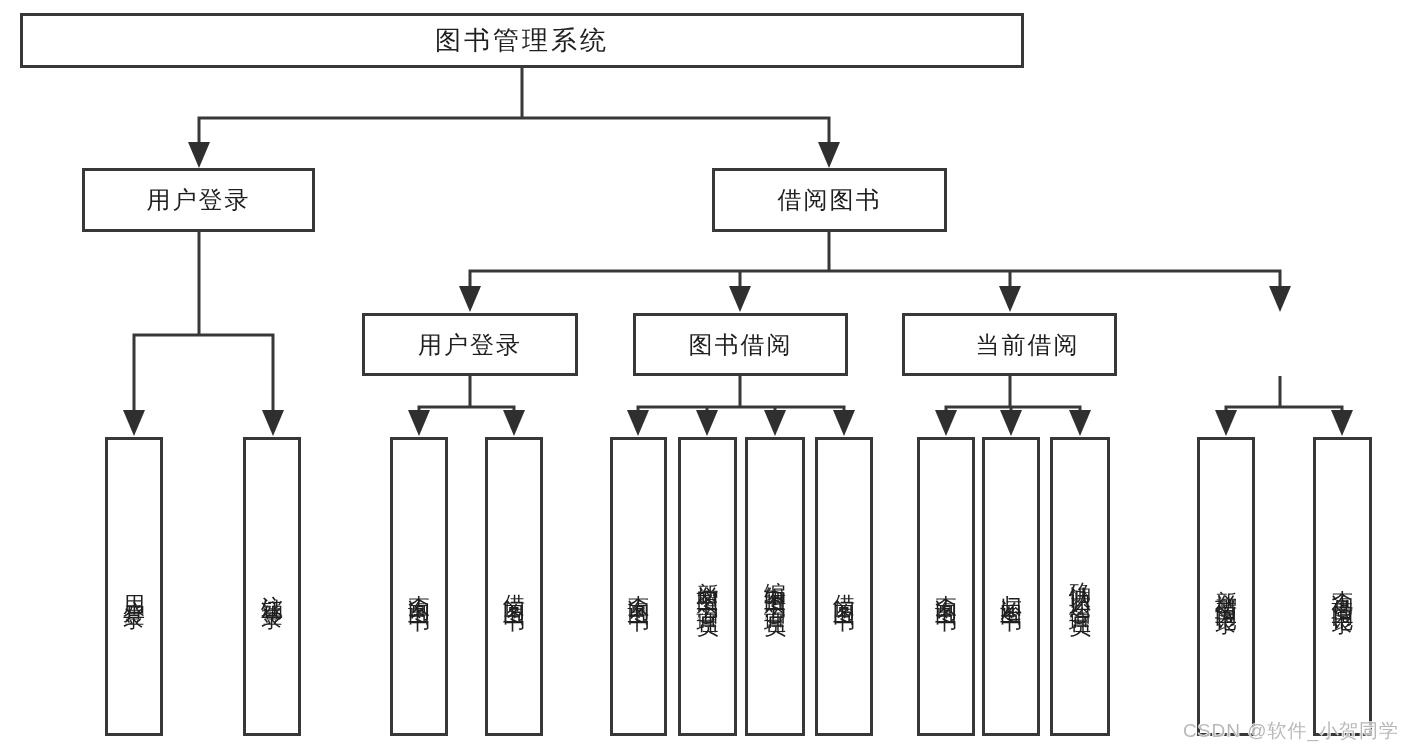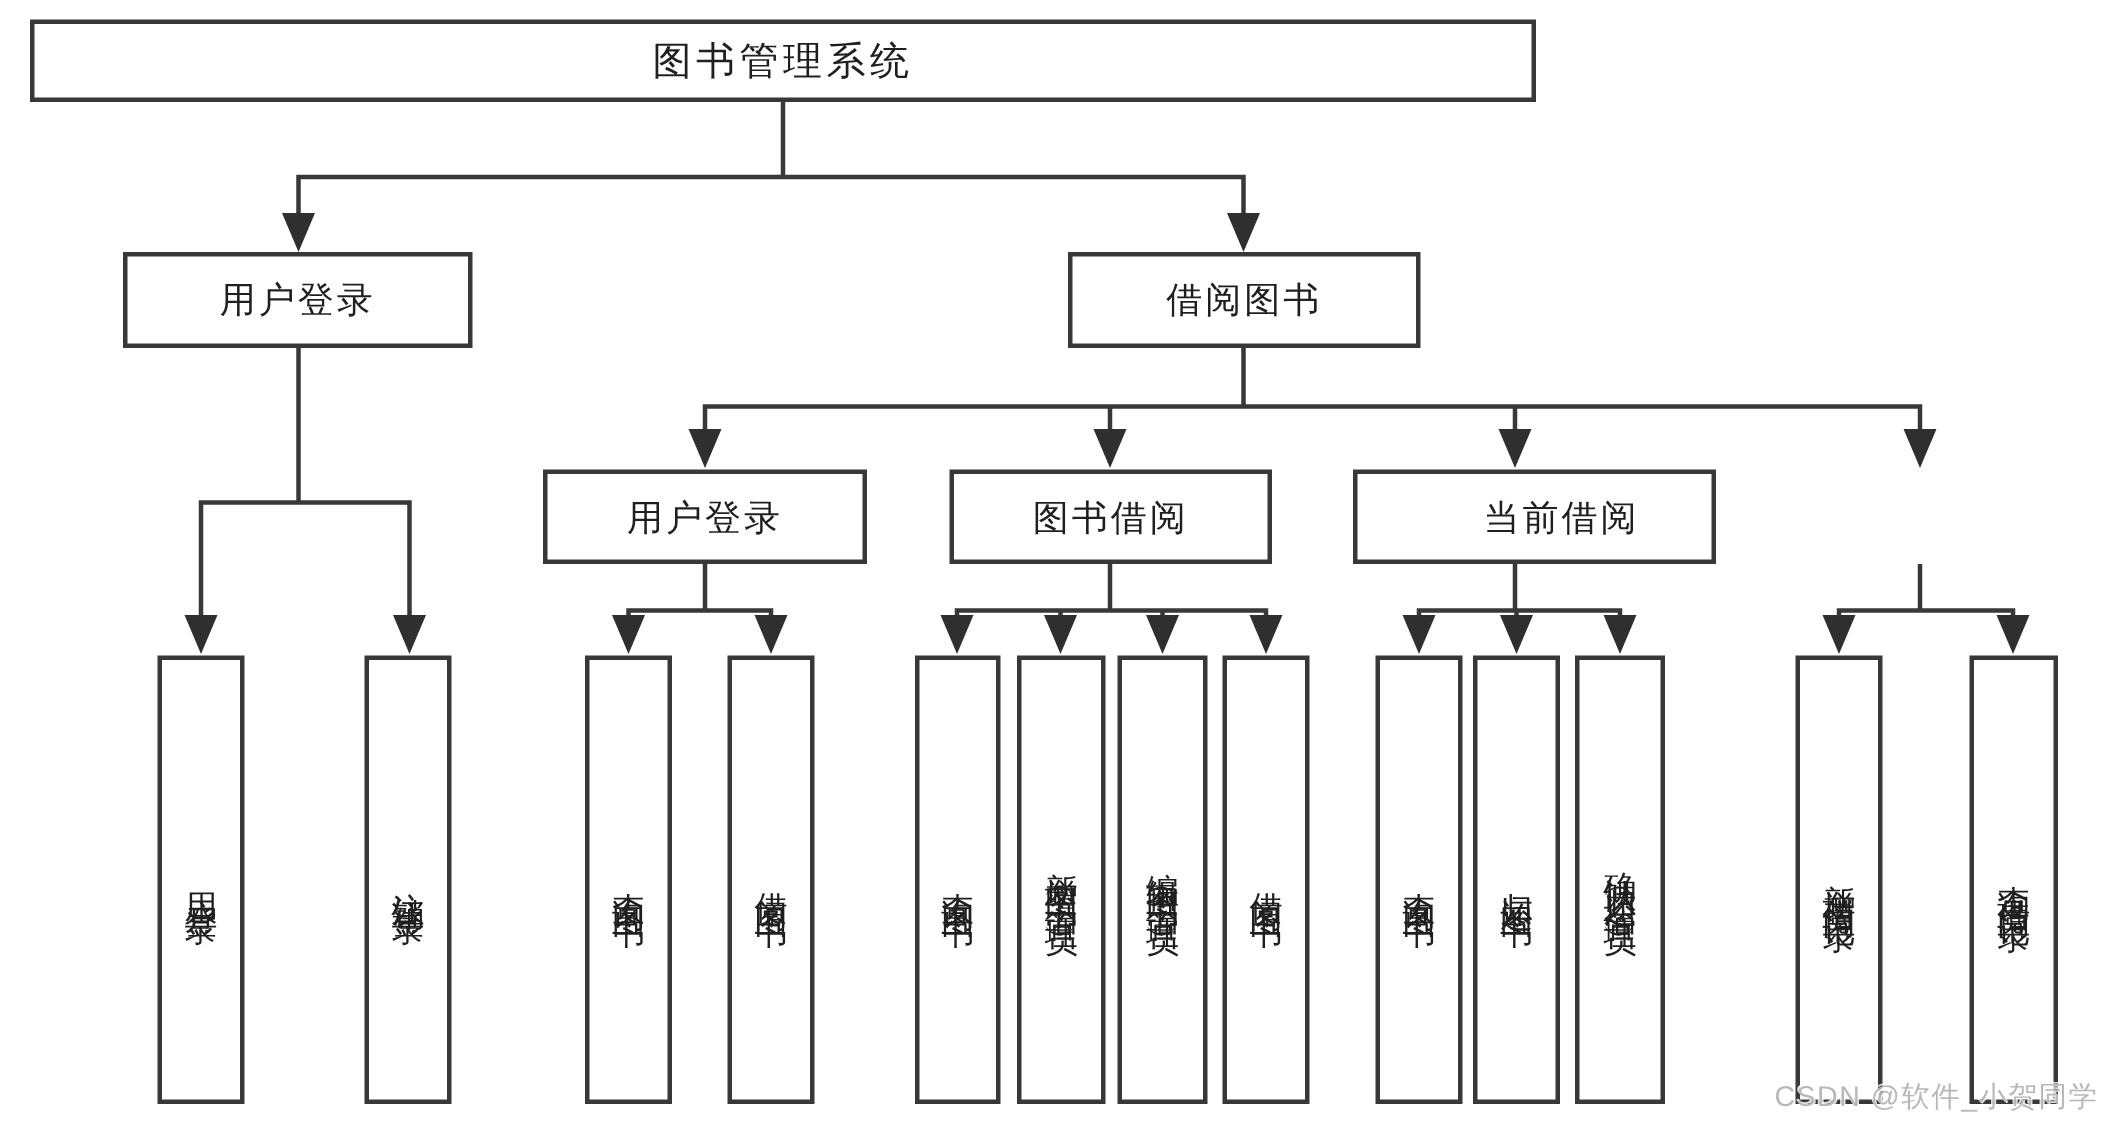"当前借阅" div.node { width: 242px -> 215px }
